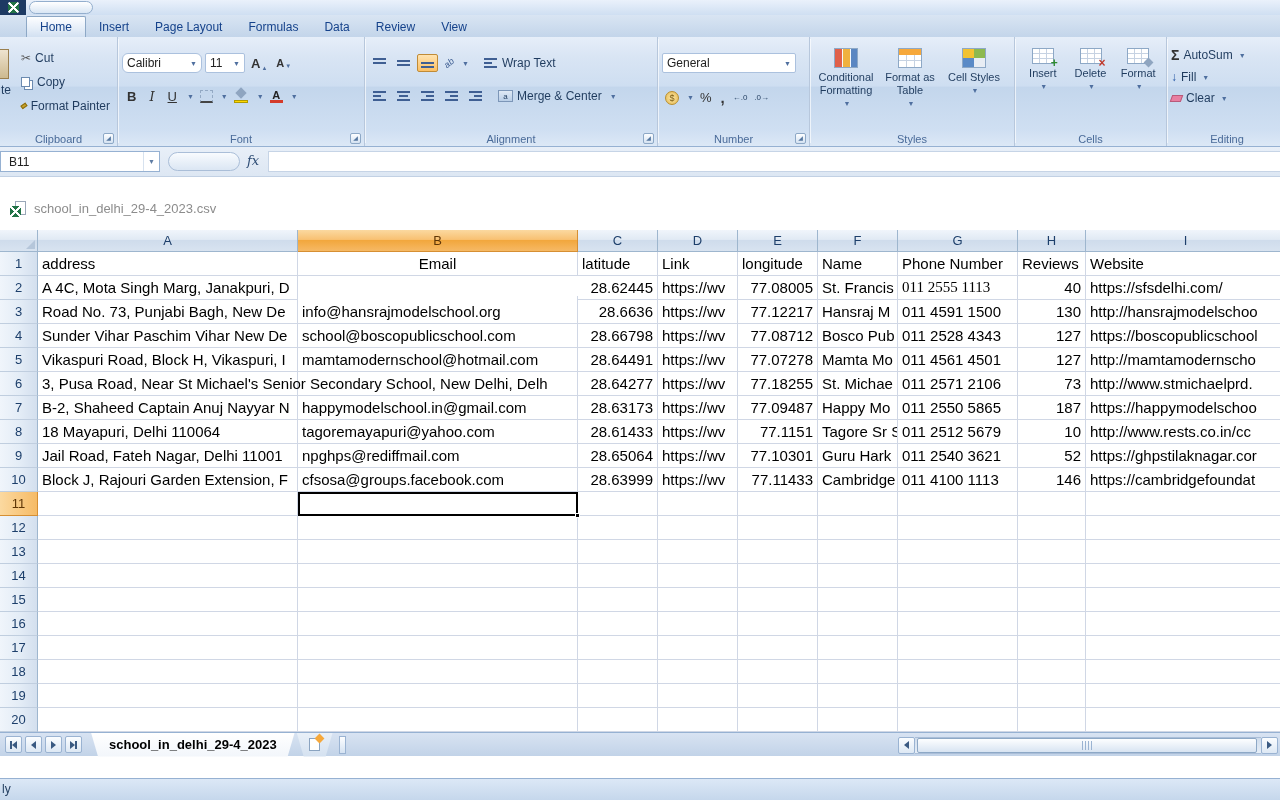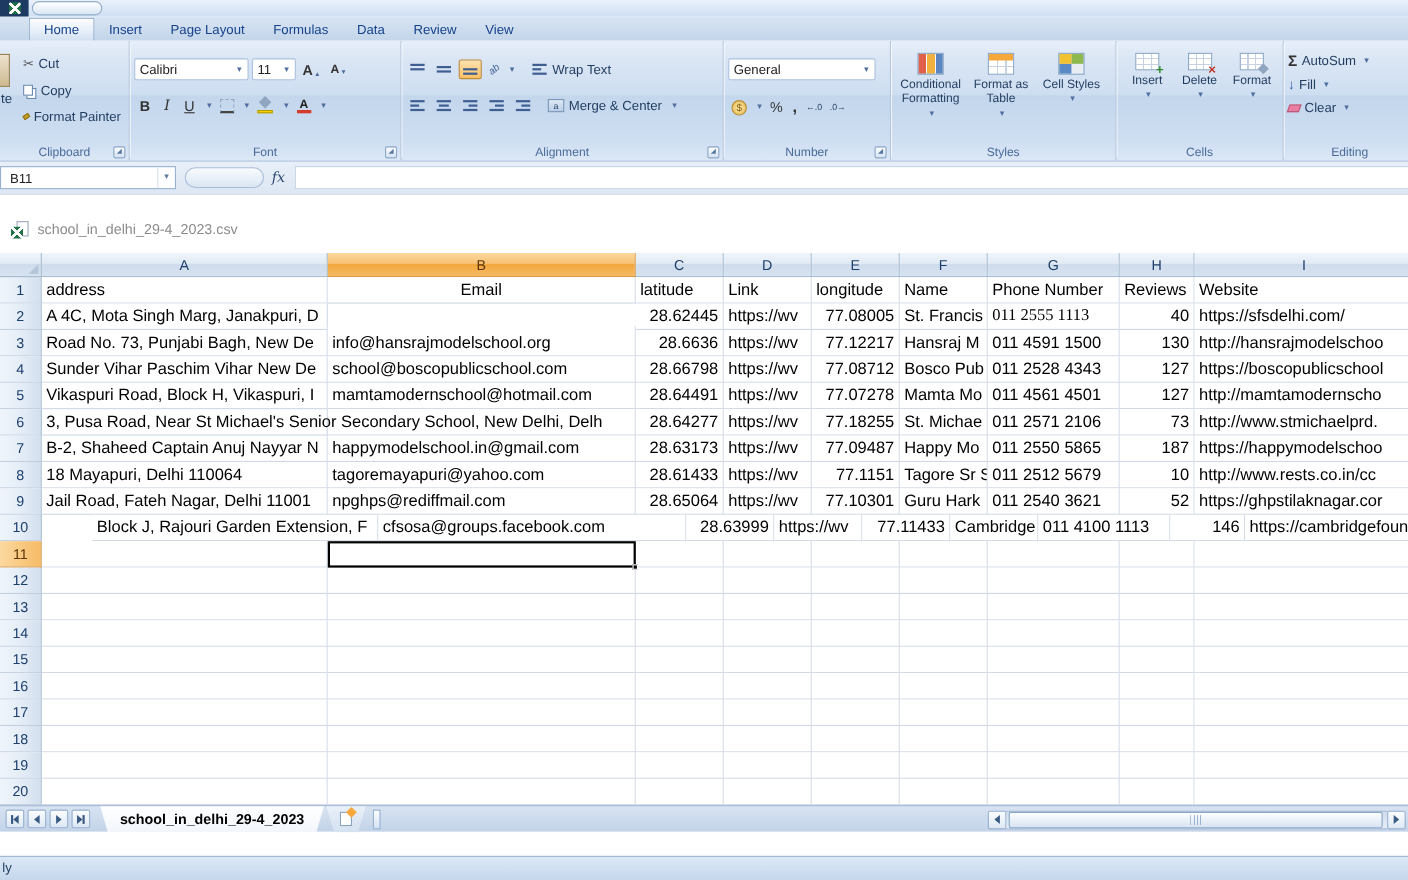"Calibri" .w92 { border-radius: none -> 6px; width: 104px -> 80px }
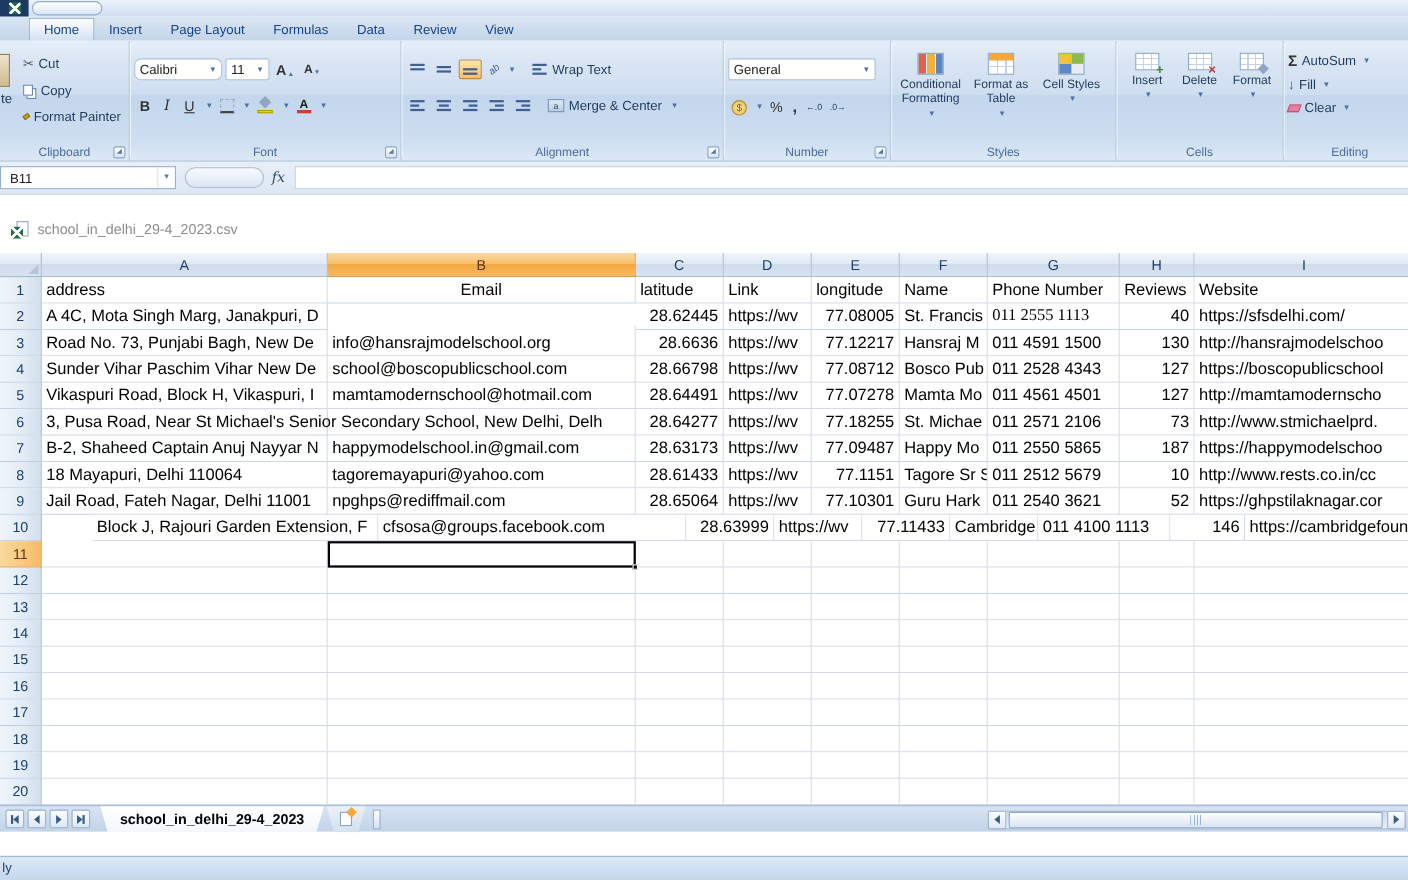"Block J, Rajouri Garden Extension," div.gcell { margin-left: 46px -> none }
